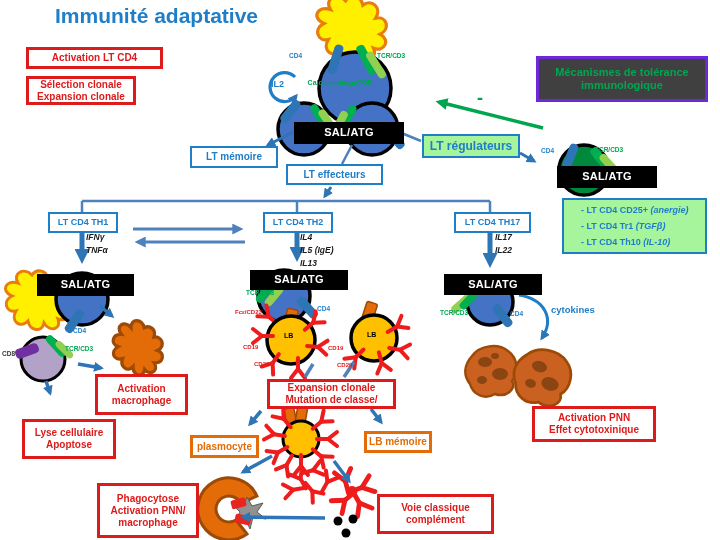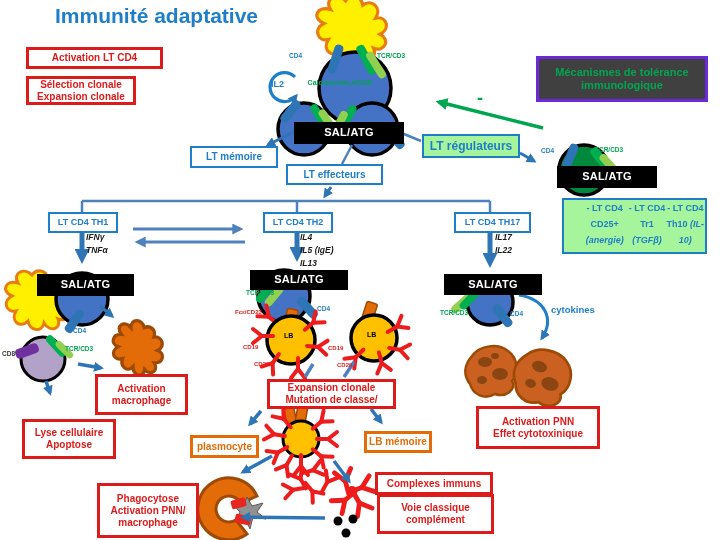"- LT CD4 CD25+ (anergie)" .tol { flex-direction: row -> column; text-align: center -> right }
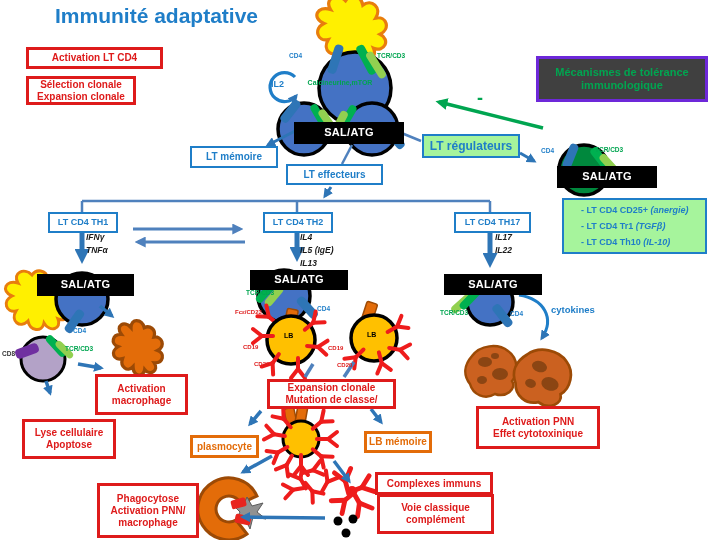"Activation PNN" div.box { height: 43px -> 36px; left: 476px -> 532px }
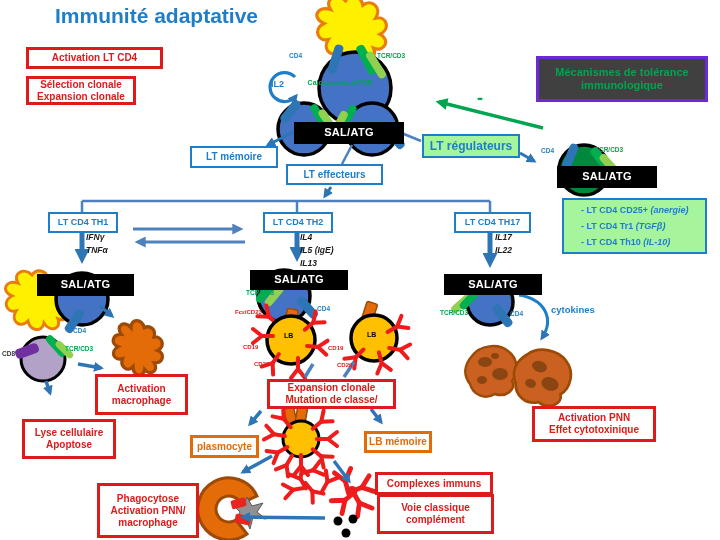"Complexes immuns" div.box { html: <div>Complexes immuns</div> -> none }
